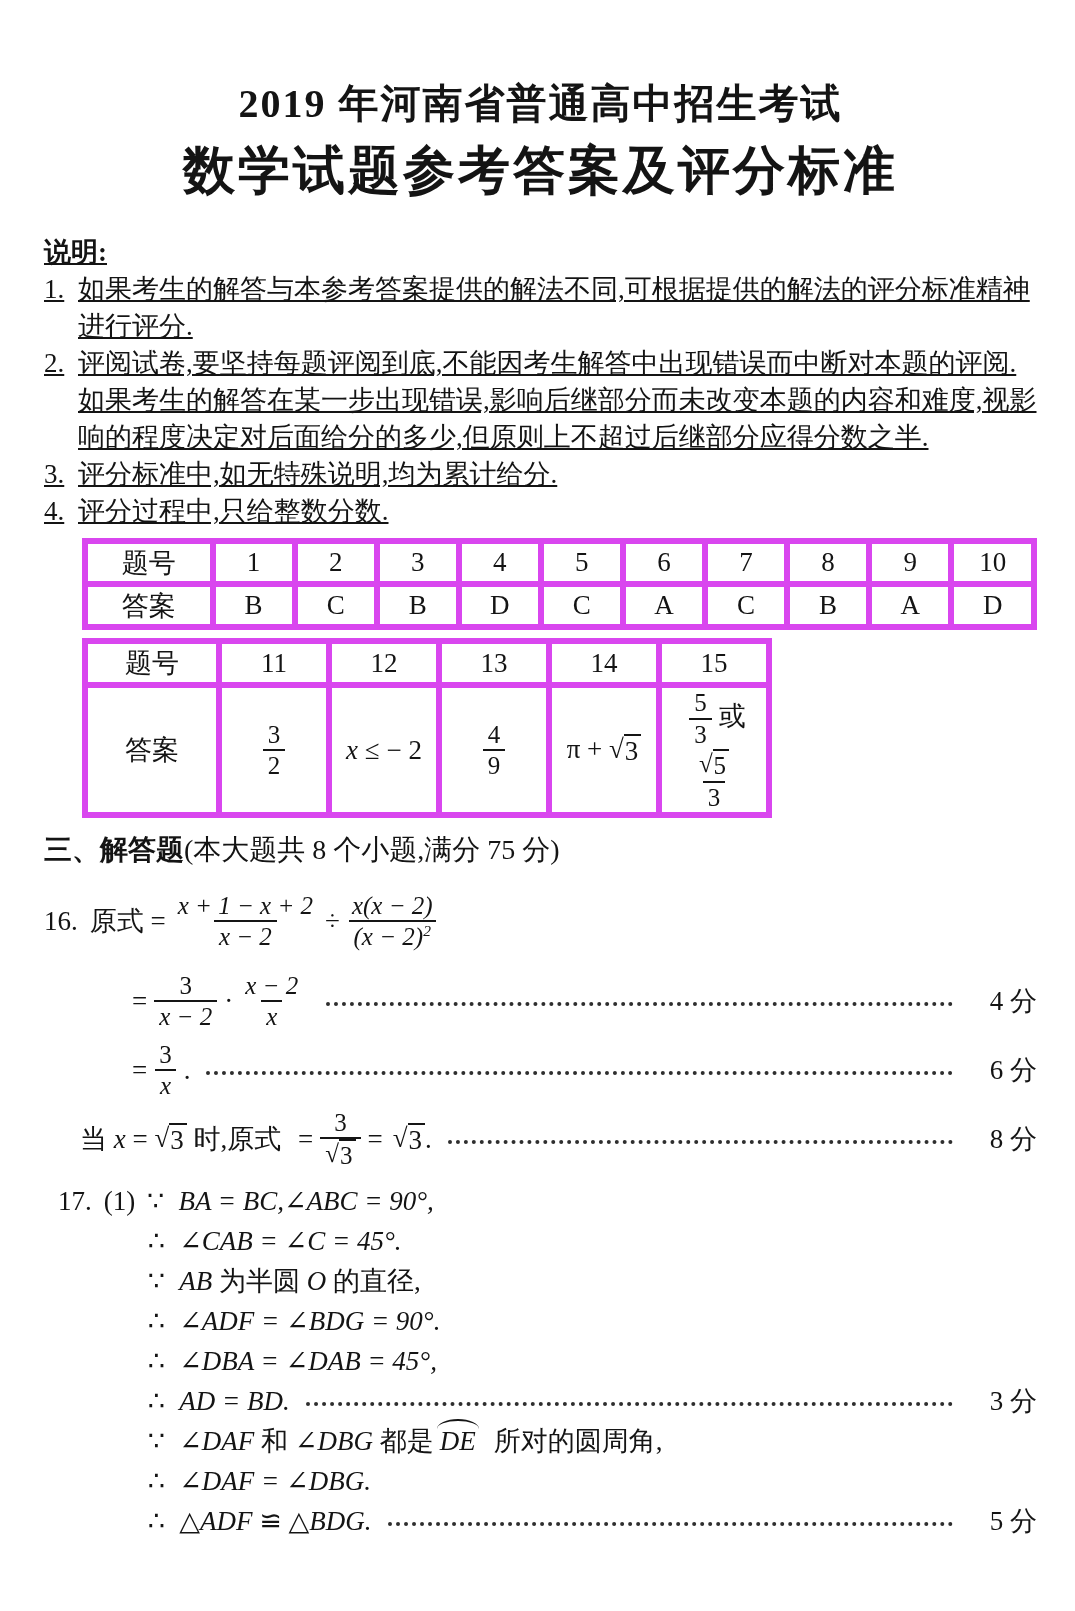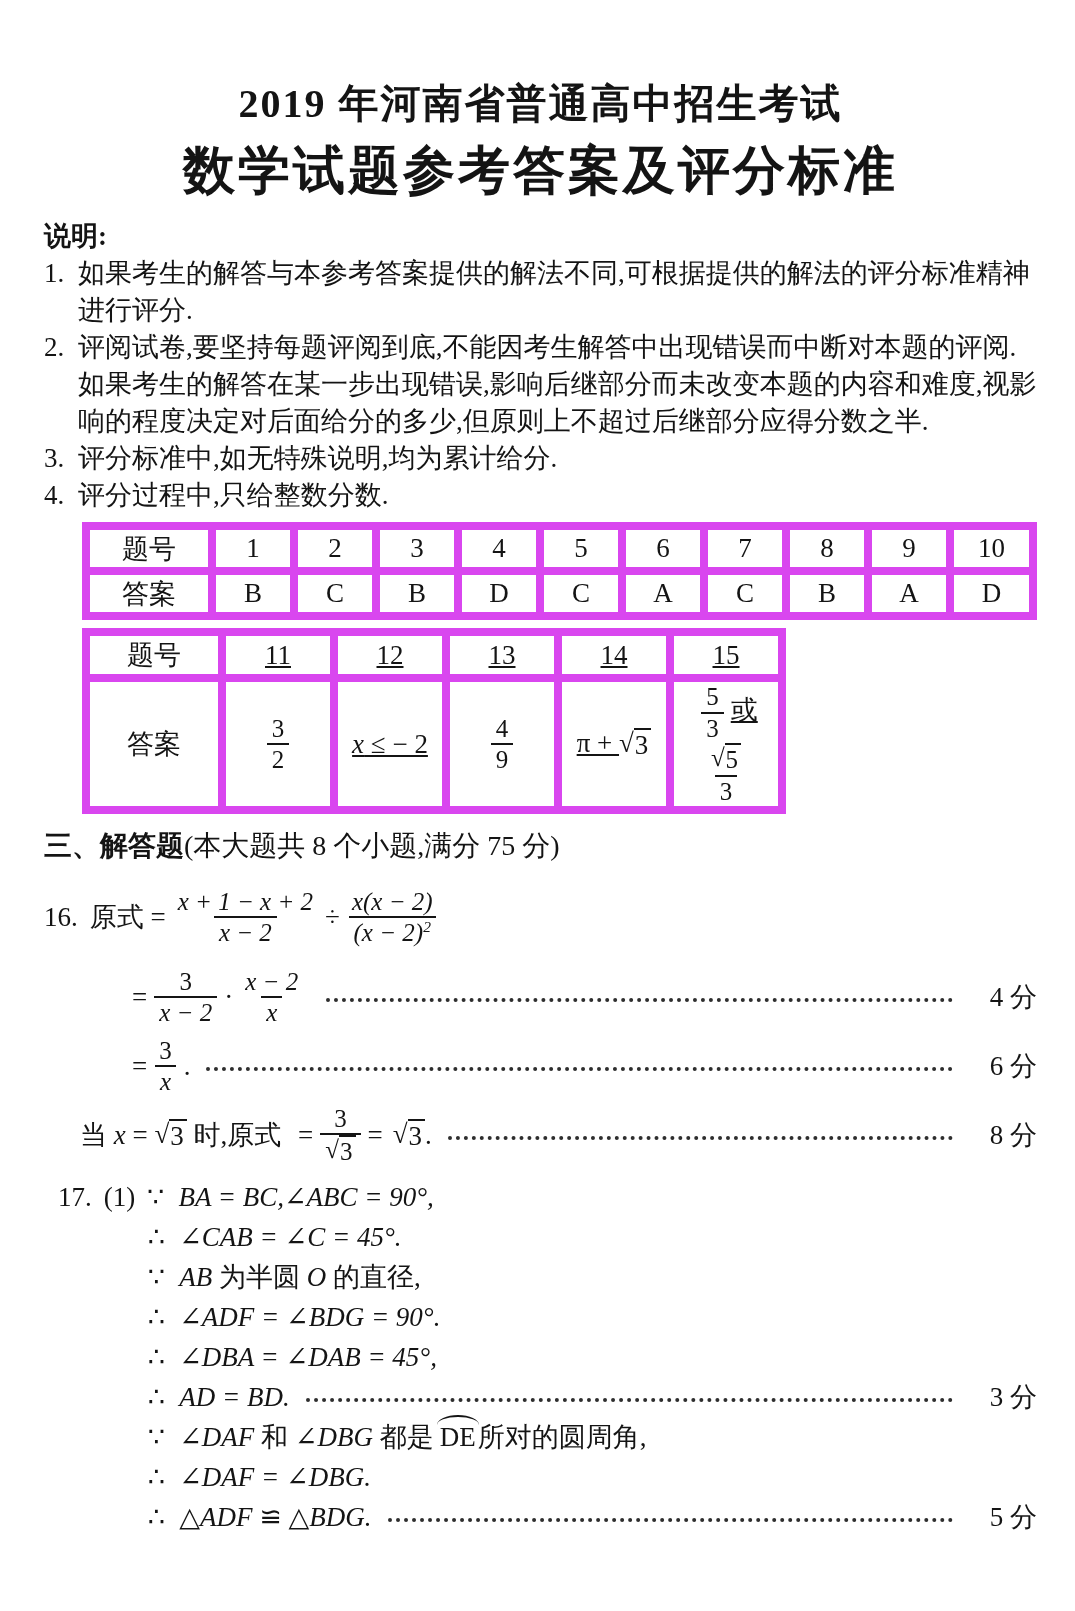"说明:" .notes { margin-top: 16px -> 32px; text-decoration: none -> underline }
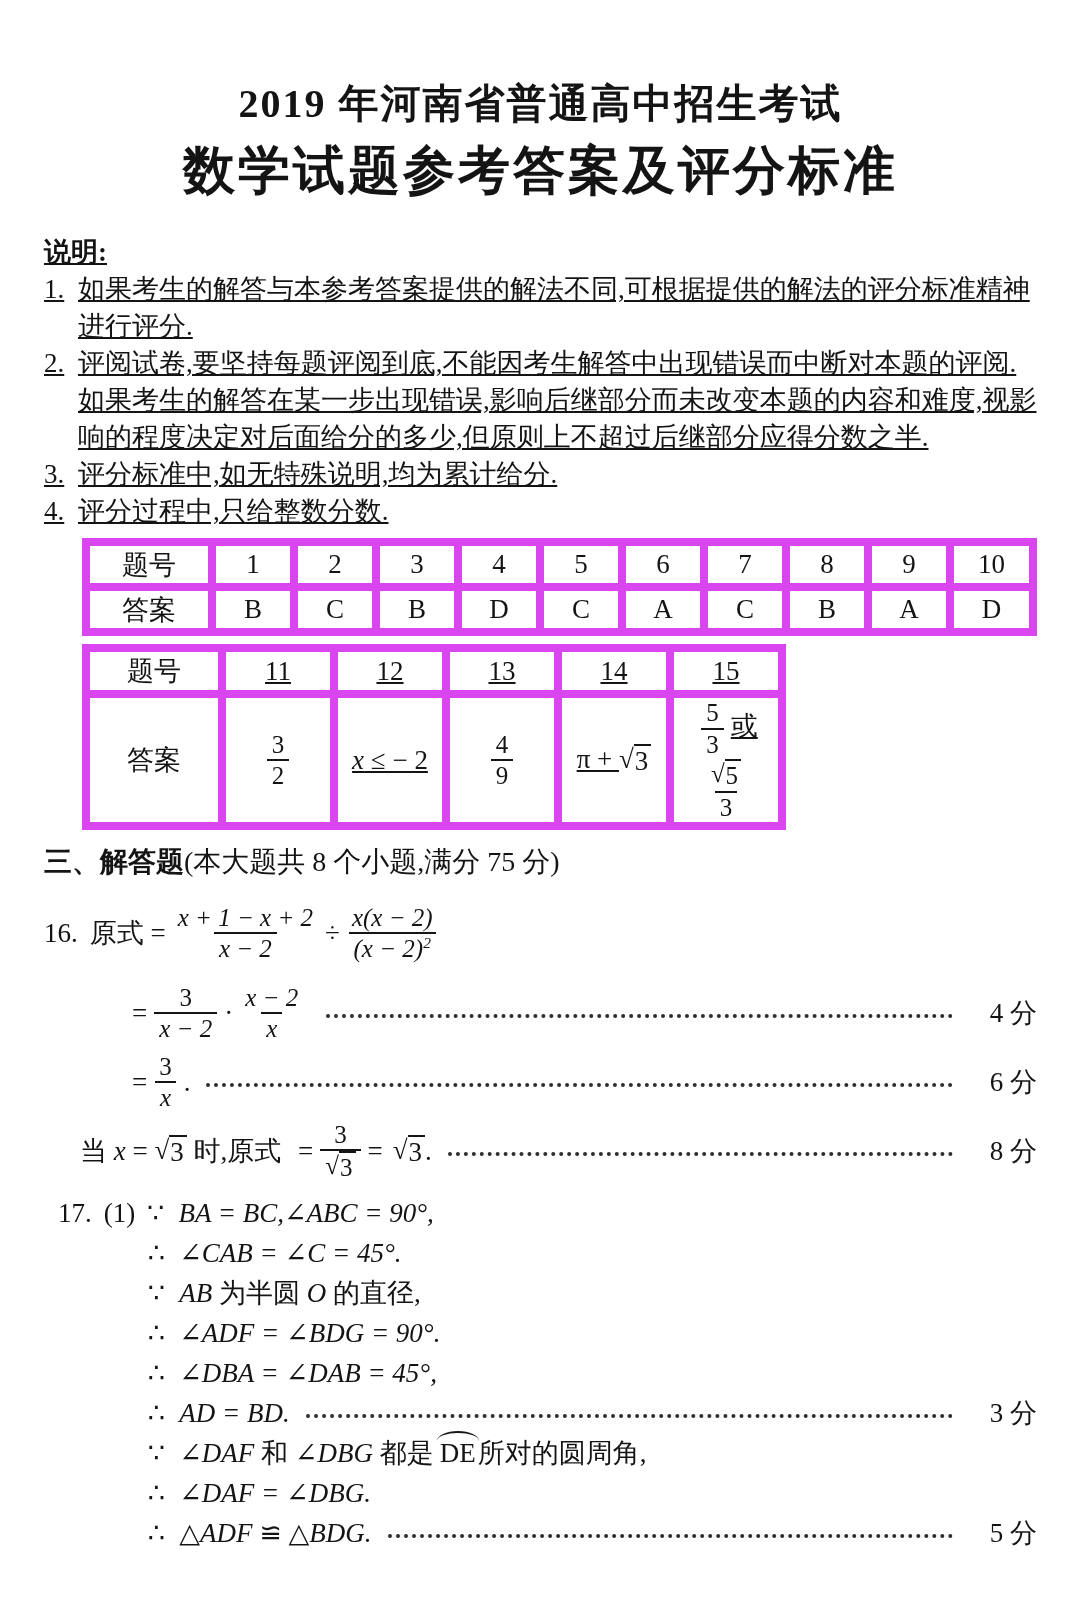"题号" td { border: 8px solid #d946ef -> 6px solid #d946ef }
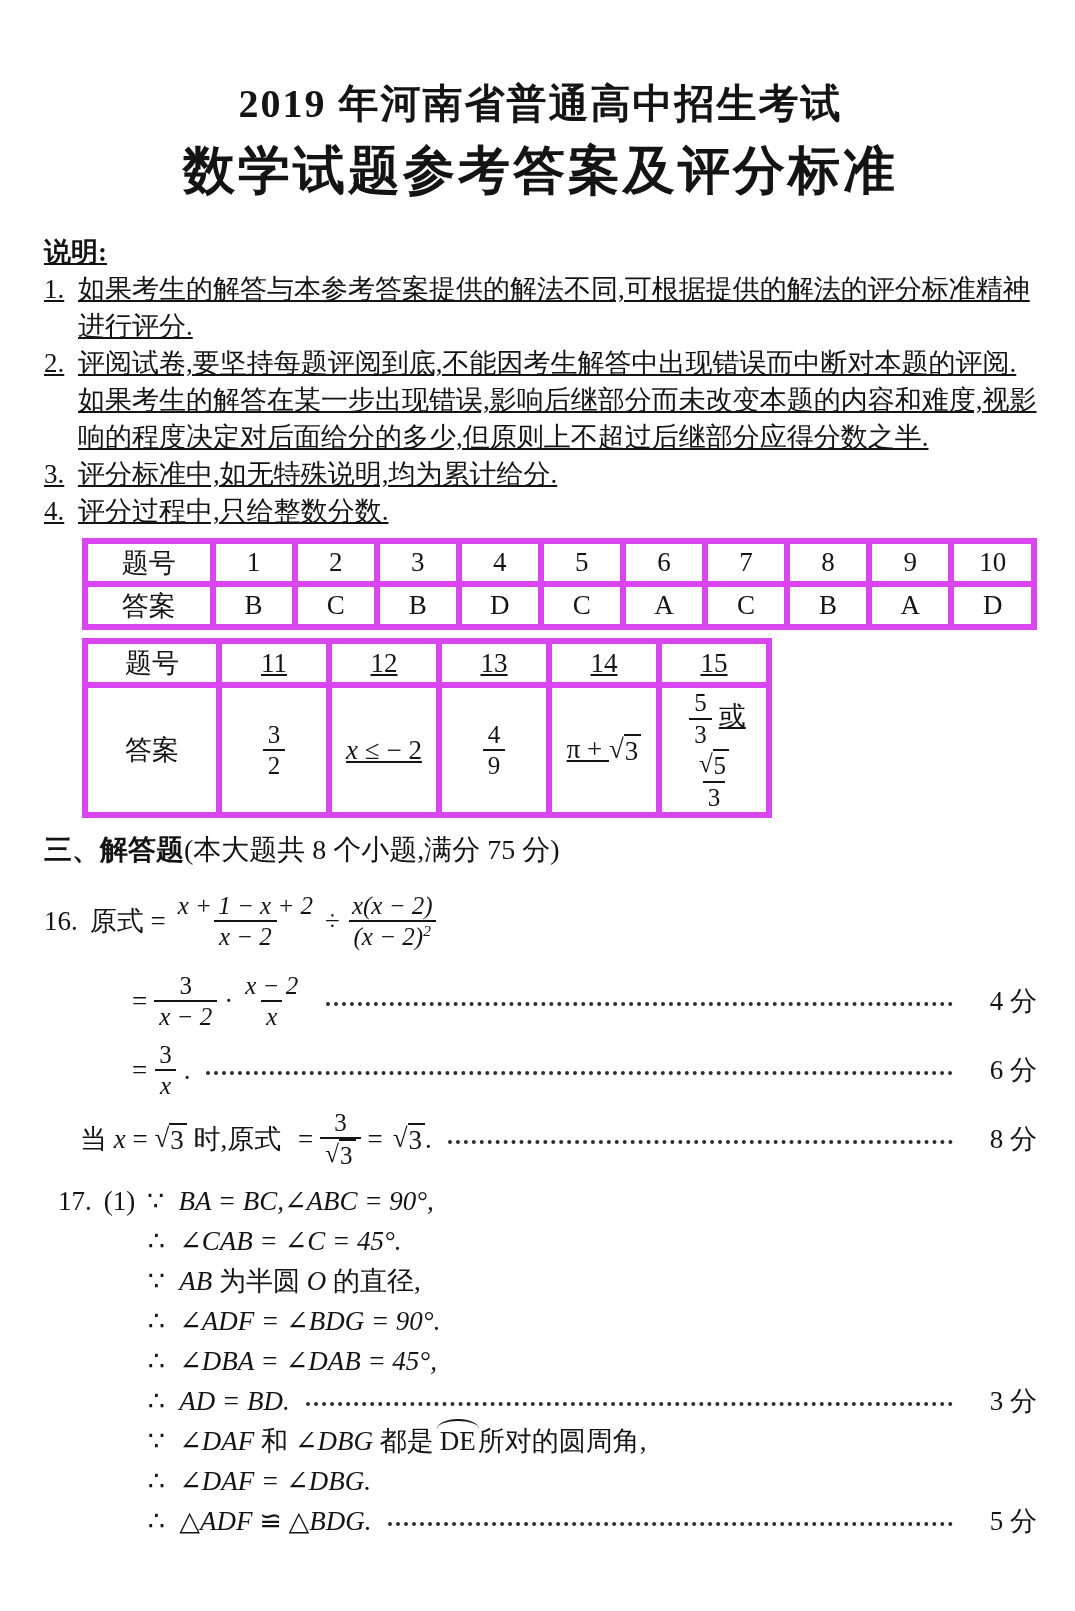"11" .t2 .c { text-decoration: underline -> none }
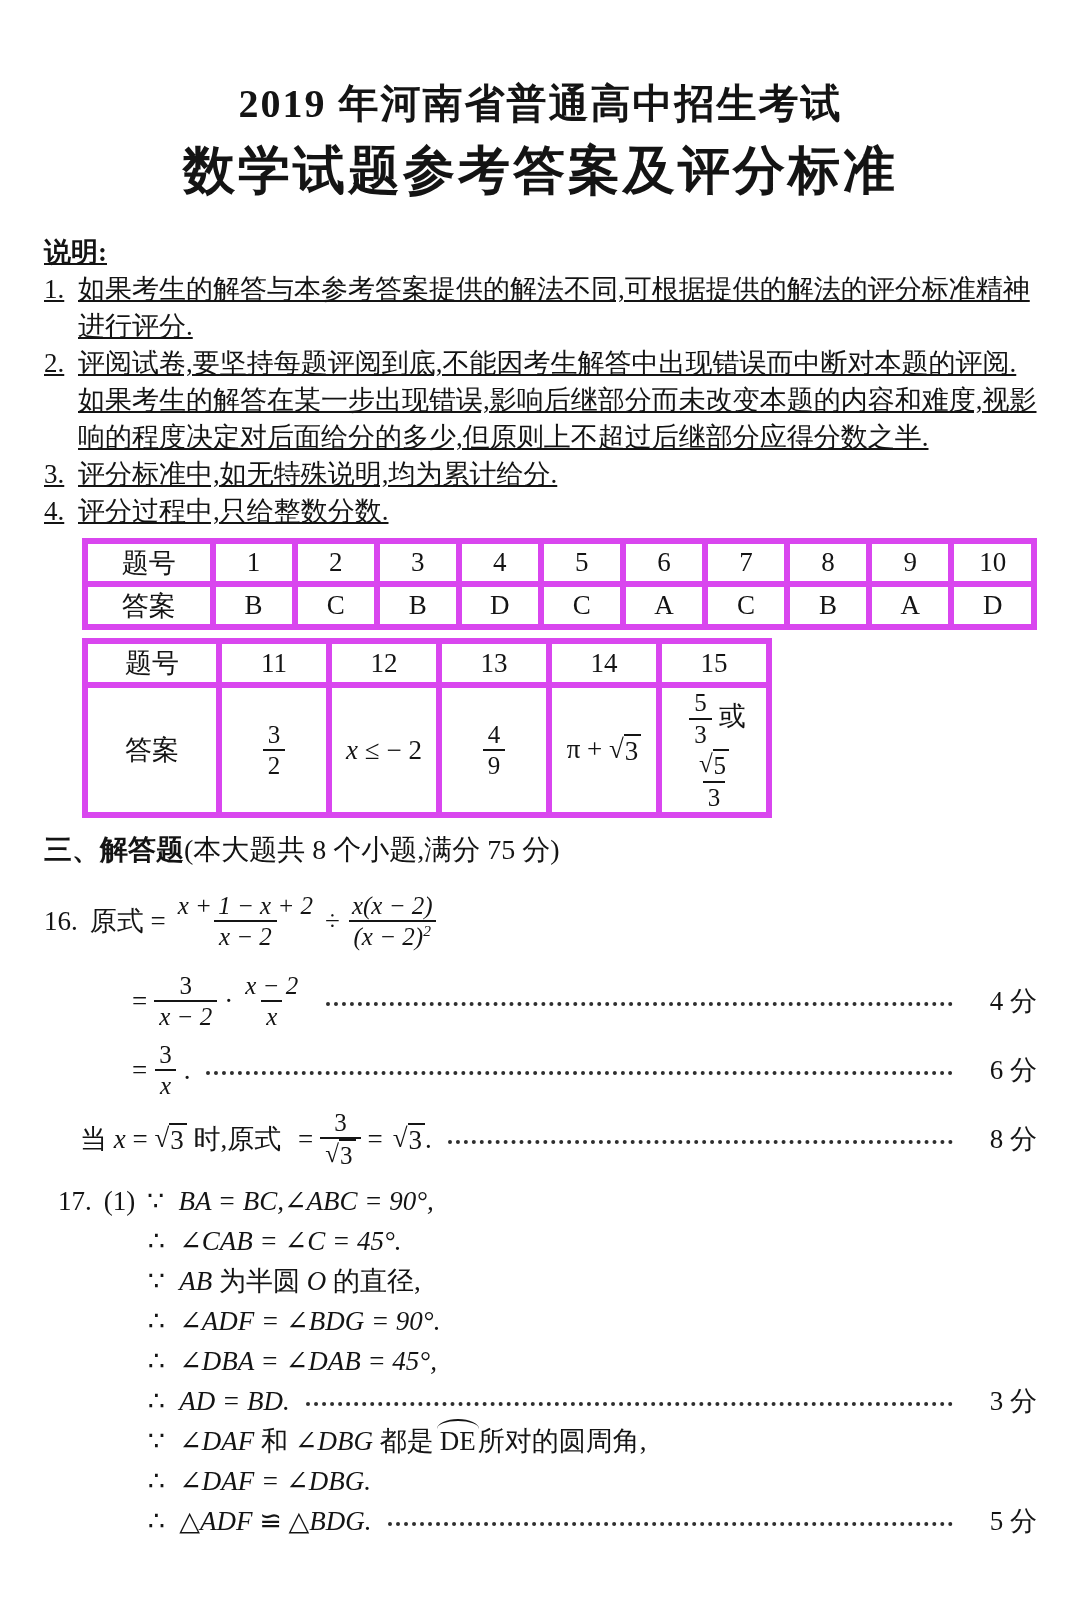"DE" .arc { font-style: none -> italic; margin: 0 0 0 4px -> 0 16px 0 4px }
